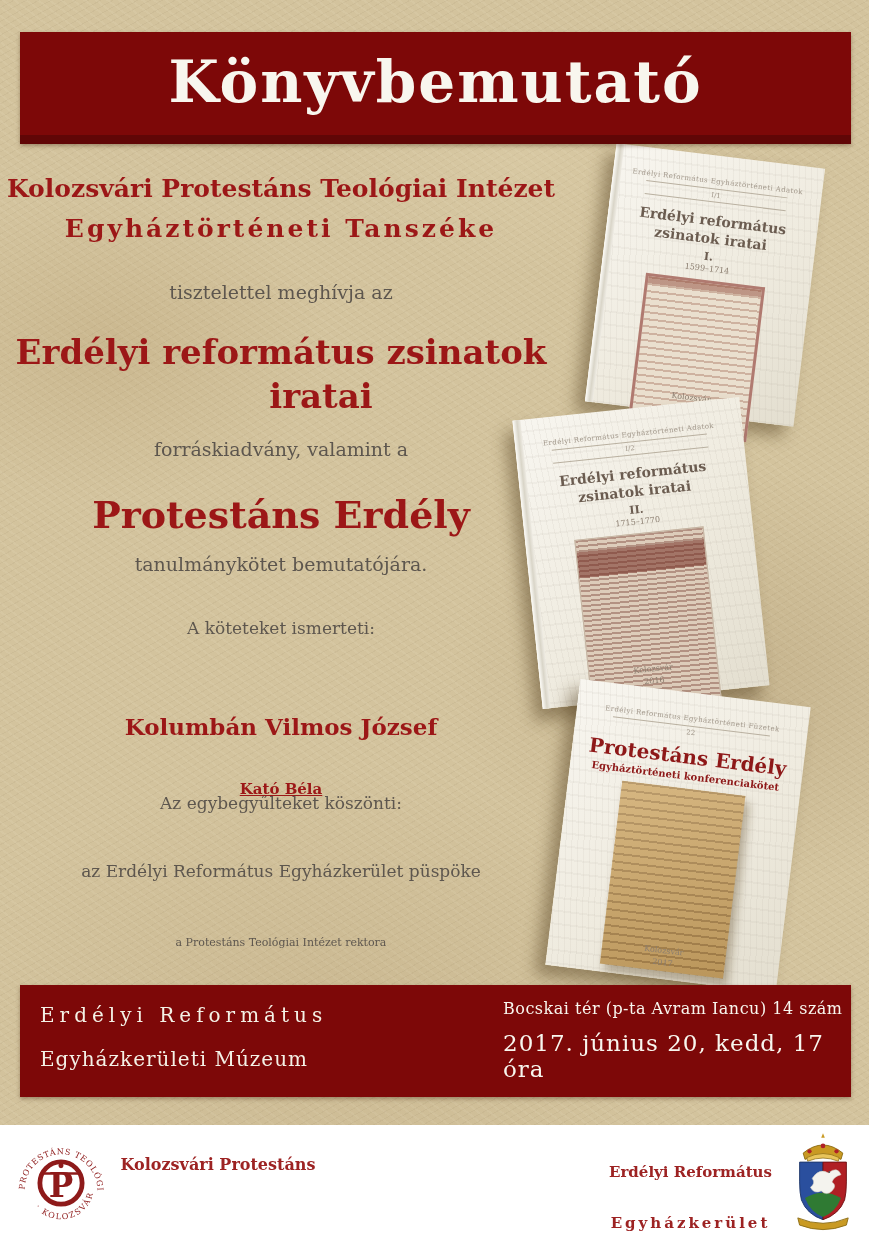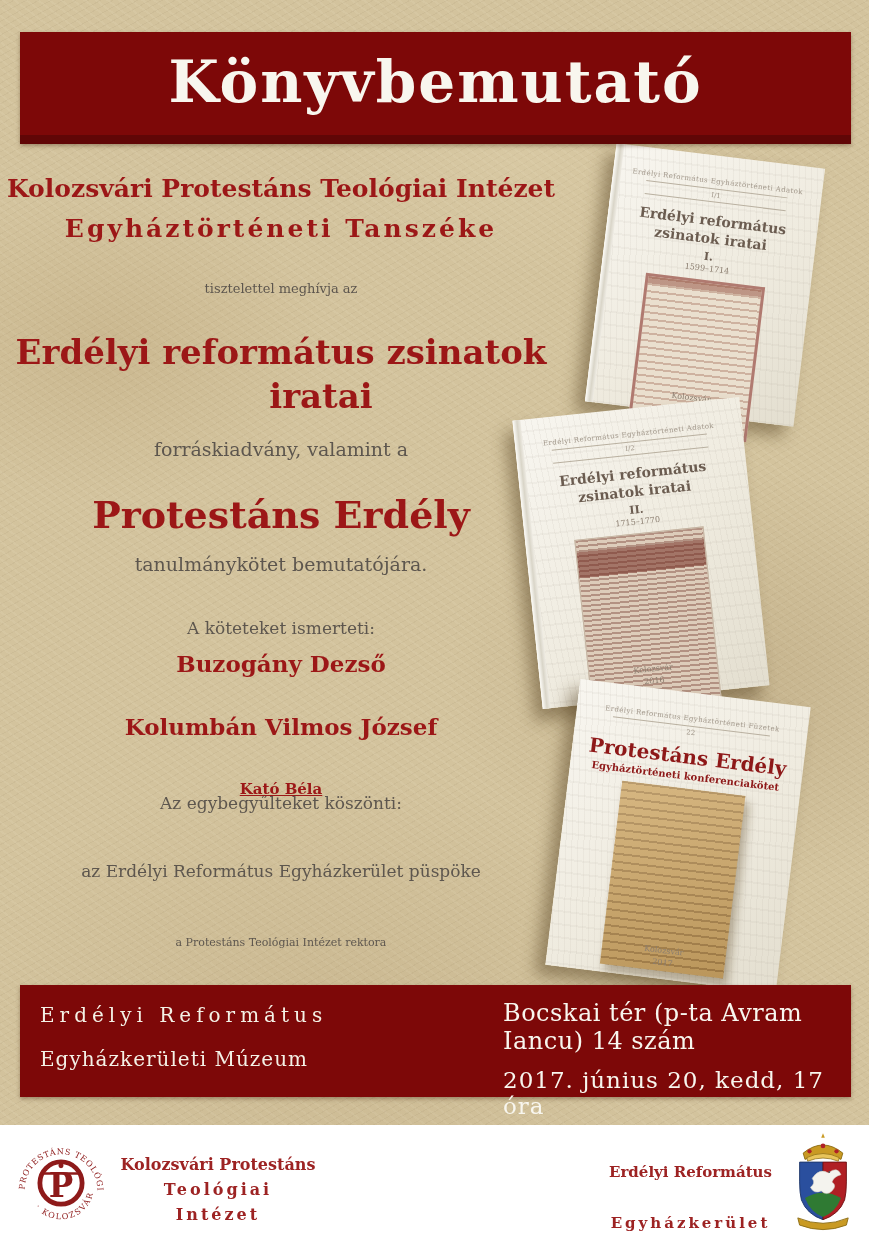"tisztelettel meghívja az" .l3 { font-size: 13px -> 19px }
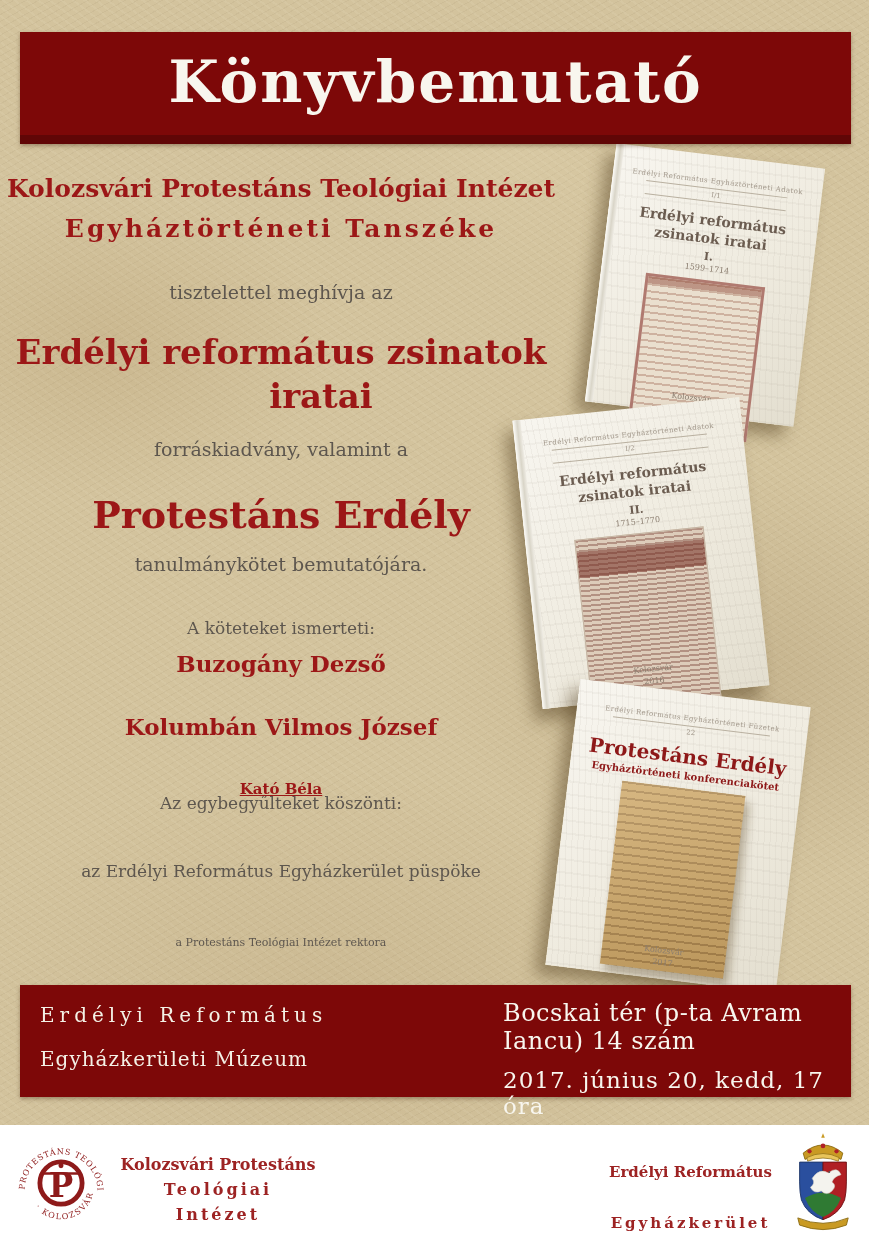"Buzogány Dezső" div.invite-line { html: <div>Buzogány Dezső</div> -> none }
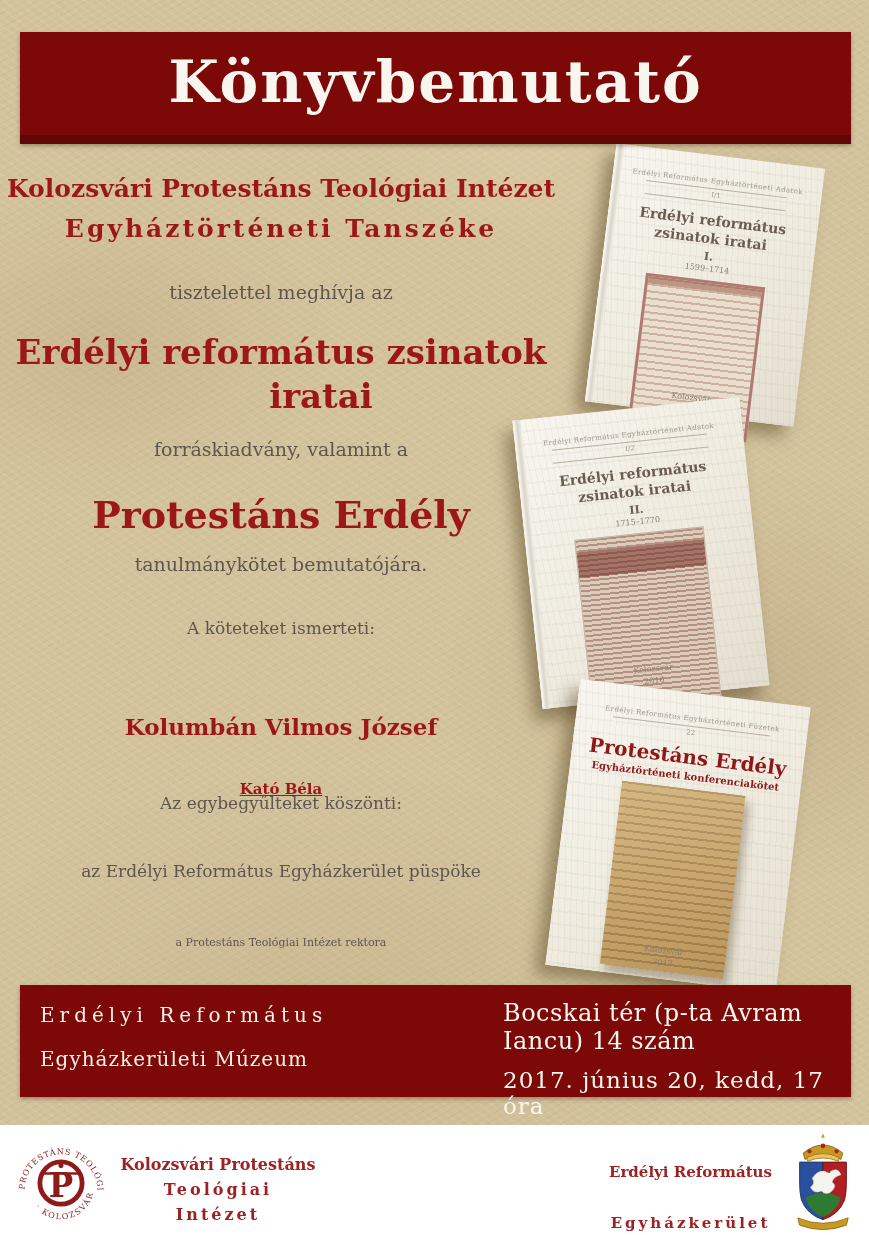"Bocskai tér (p-ta Avram Iancu)" .venue-address { font-size: 24px -> 16px }
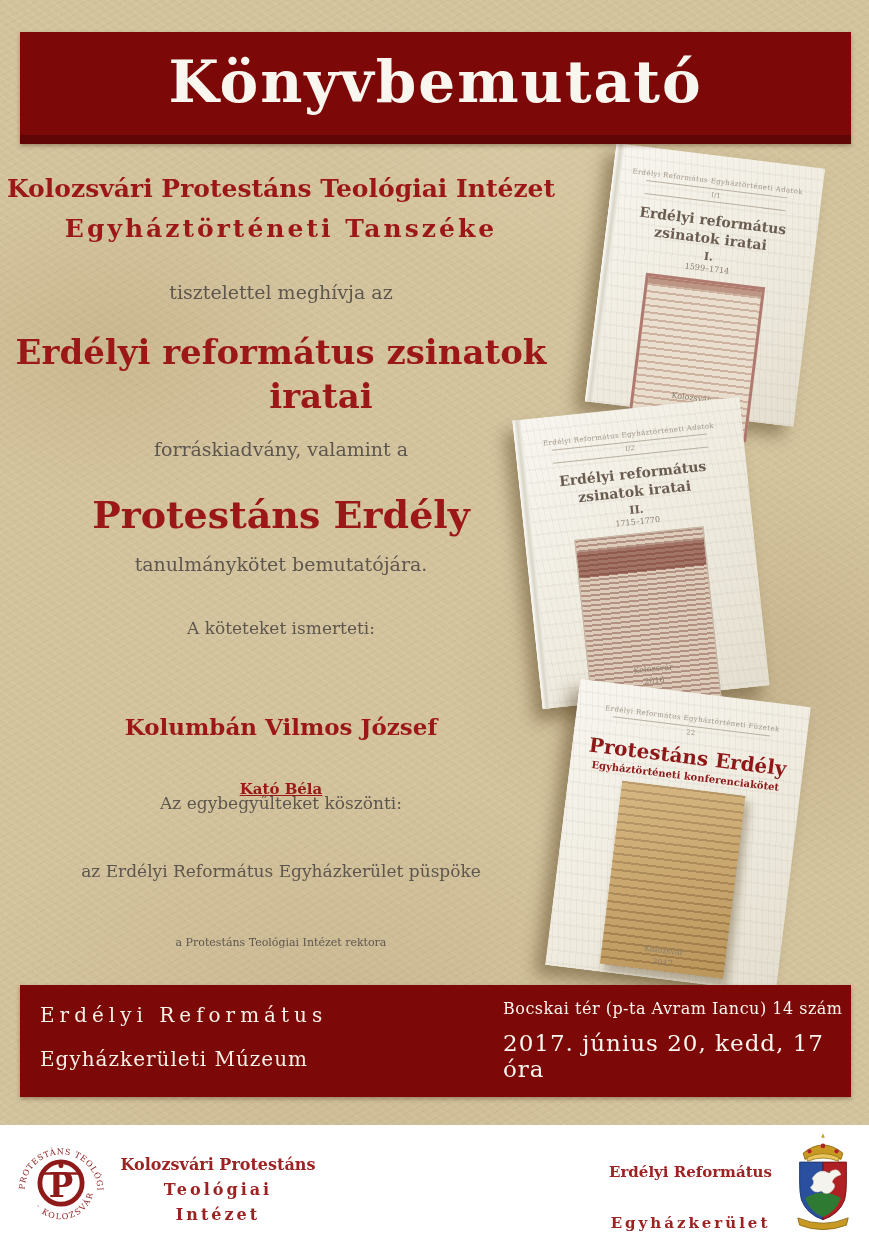"Teológiai Intézet" div.ls { html: <div>Teológiai Intézet</div> -> none }
